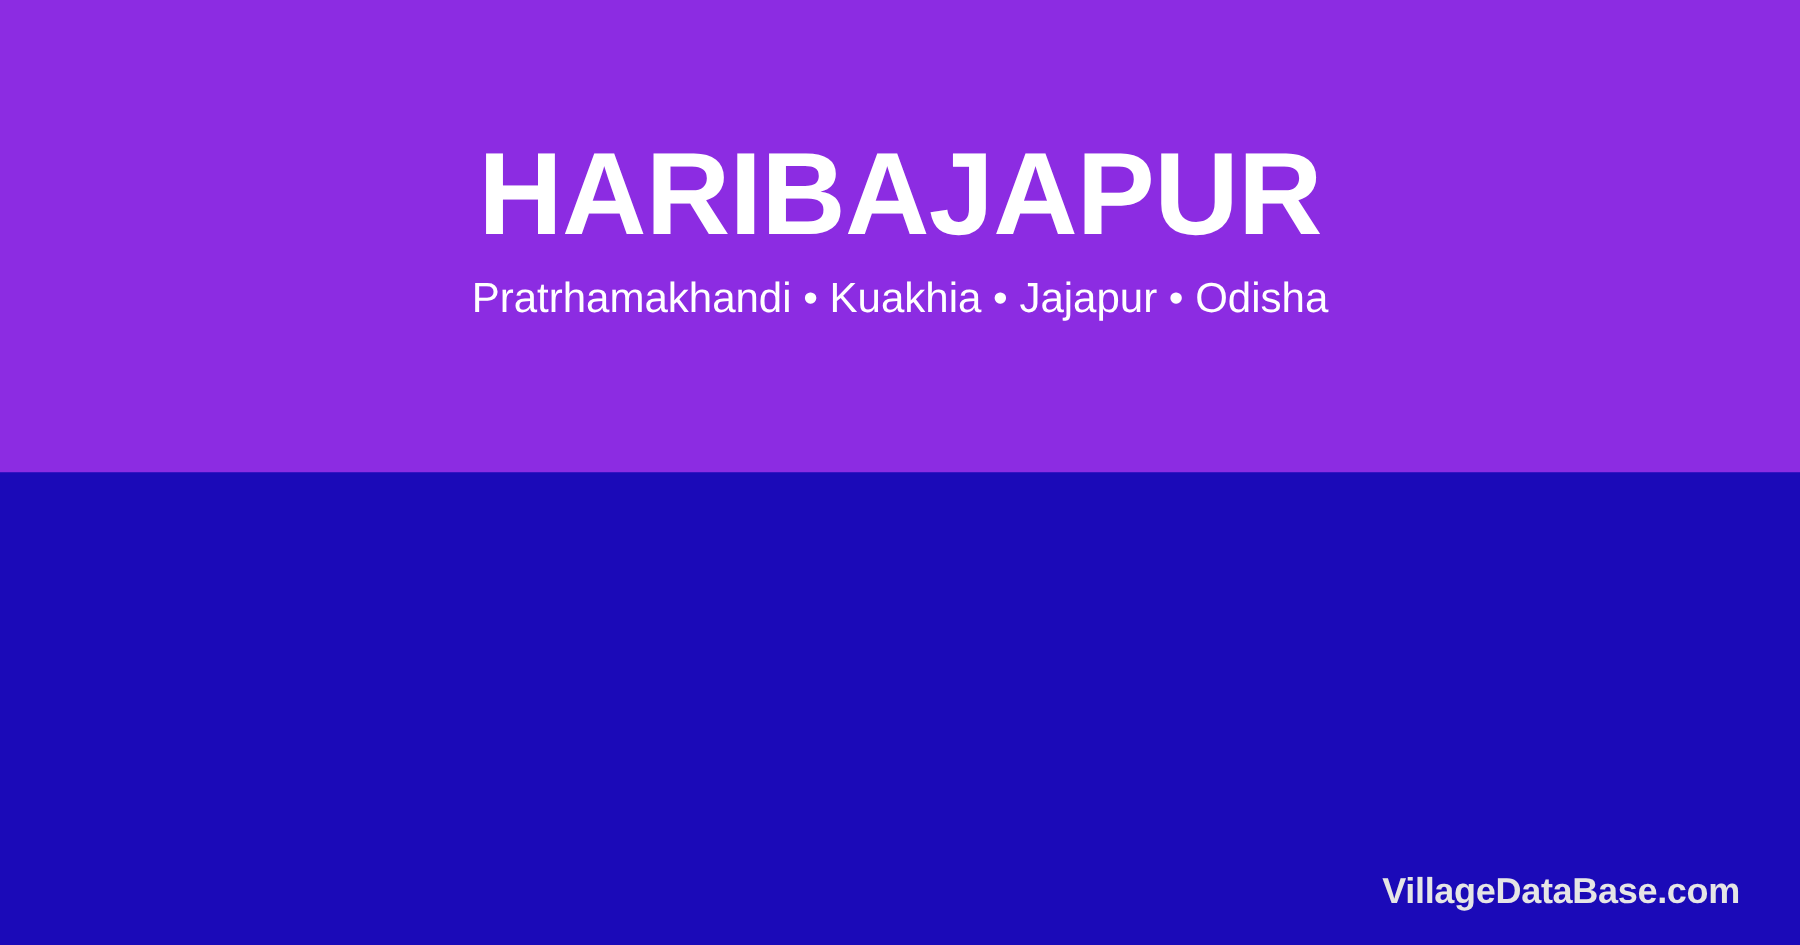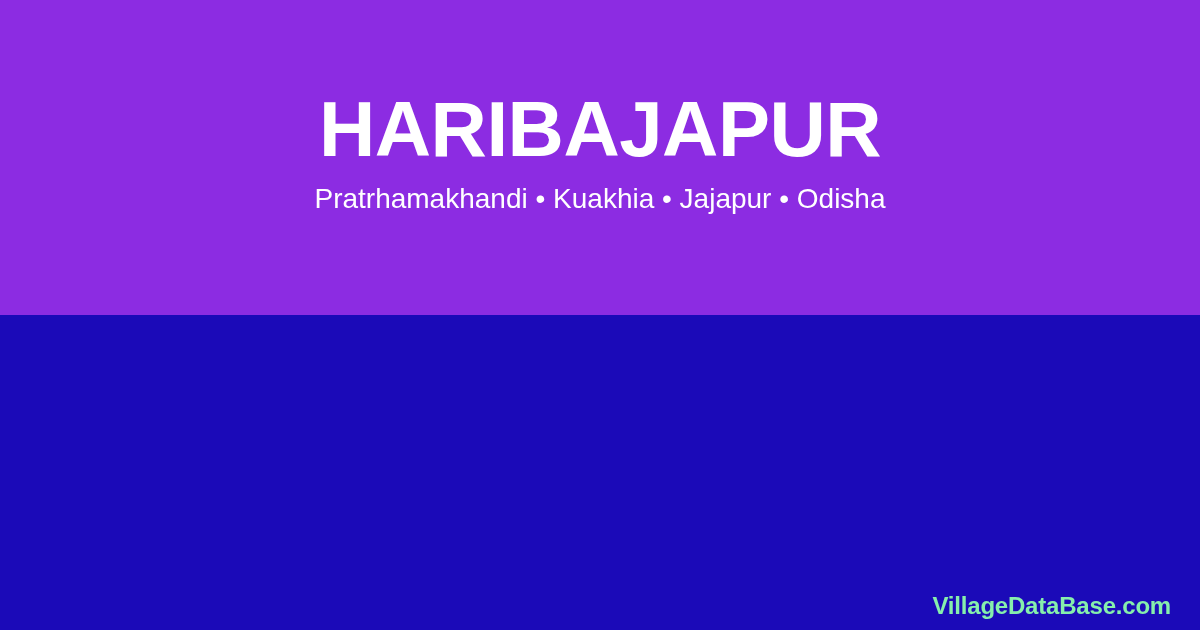"VillageDataBase.com" .site-watermark { color: #86efac -> #e5e5e5; margin: 0 -> 11px }
